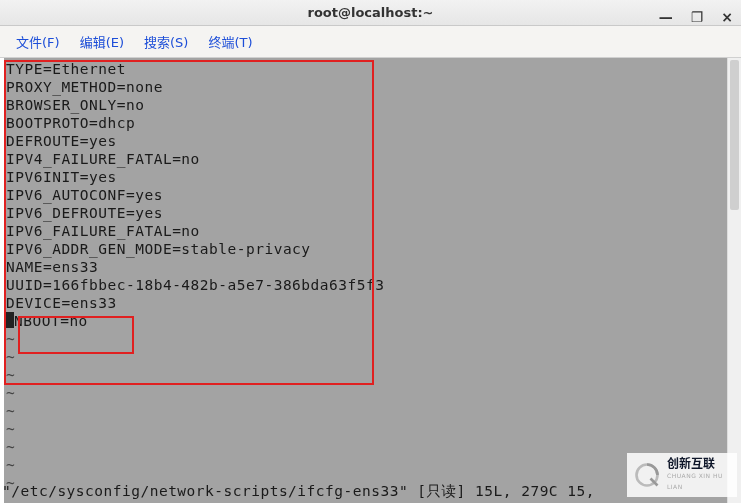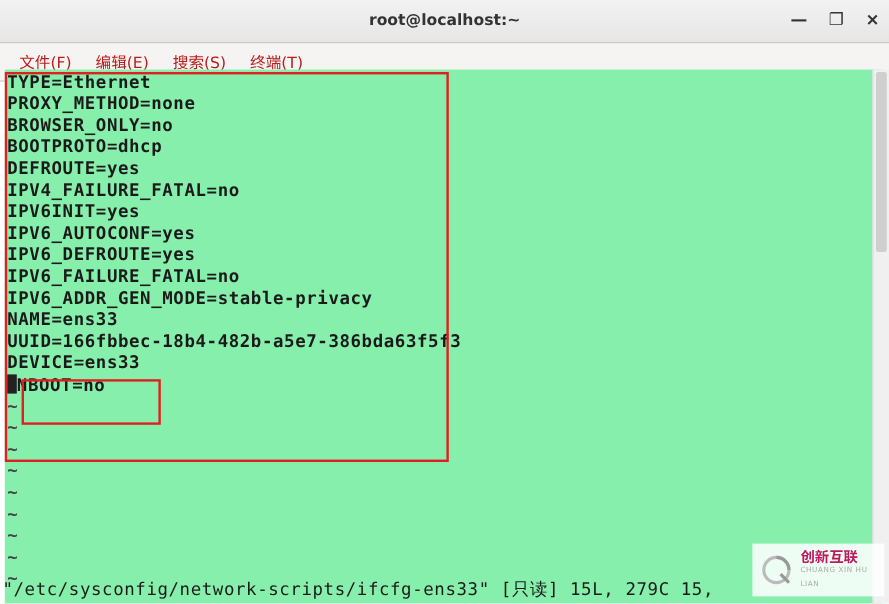"root@localhost:~" .titlebar { height: 36px -> 26px }
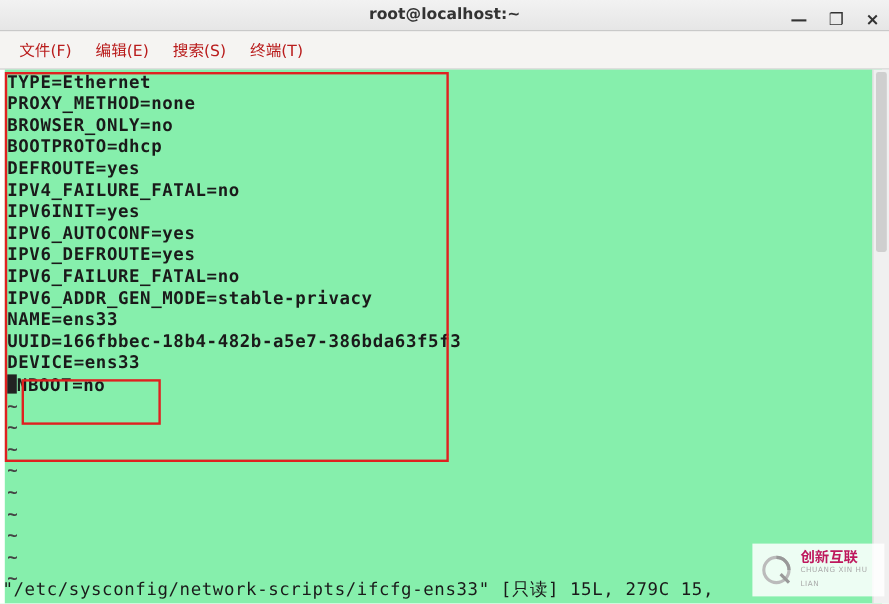"文件(F)" .menubar { color: #b91c1c -> #1d4ed8 }
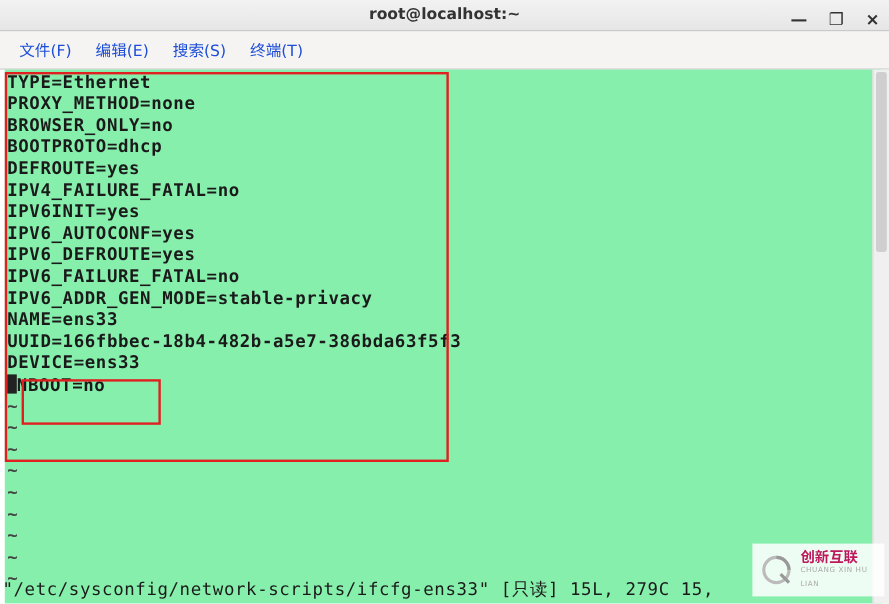"TYPE=Ethernet" .terminal-wrap { background: #86efac -> #a3a3a3; font-weight: bold -> none }
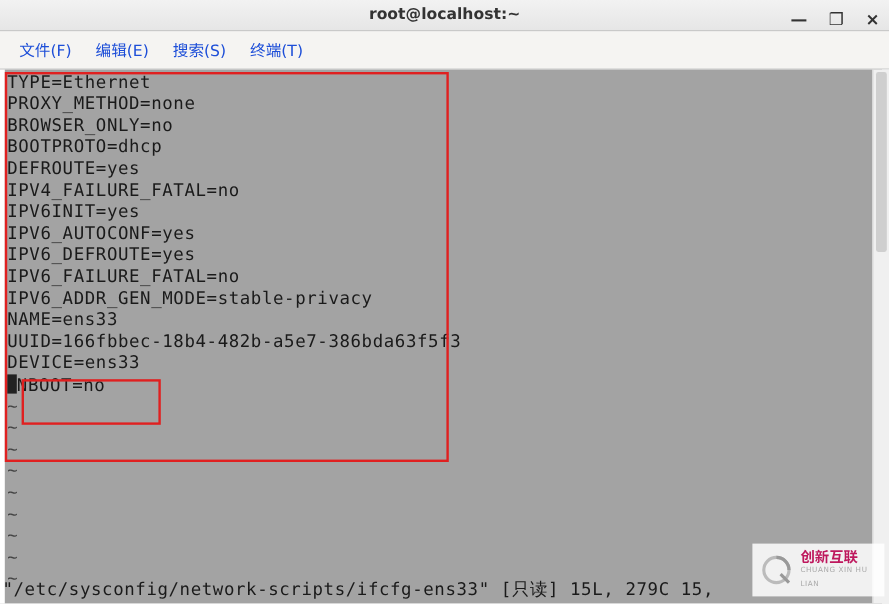"创新互联" div { color: #be185d -> #0f172a }
